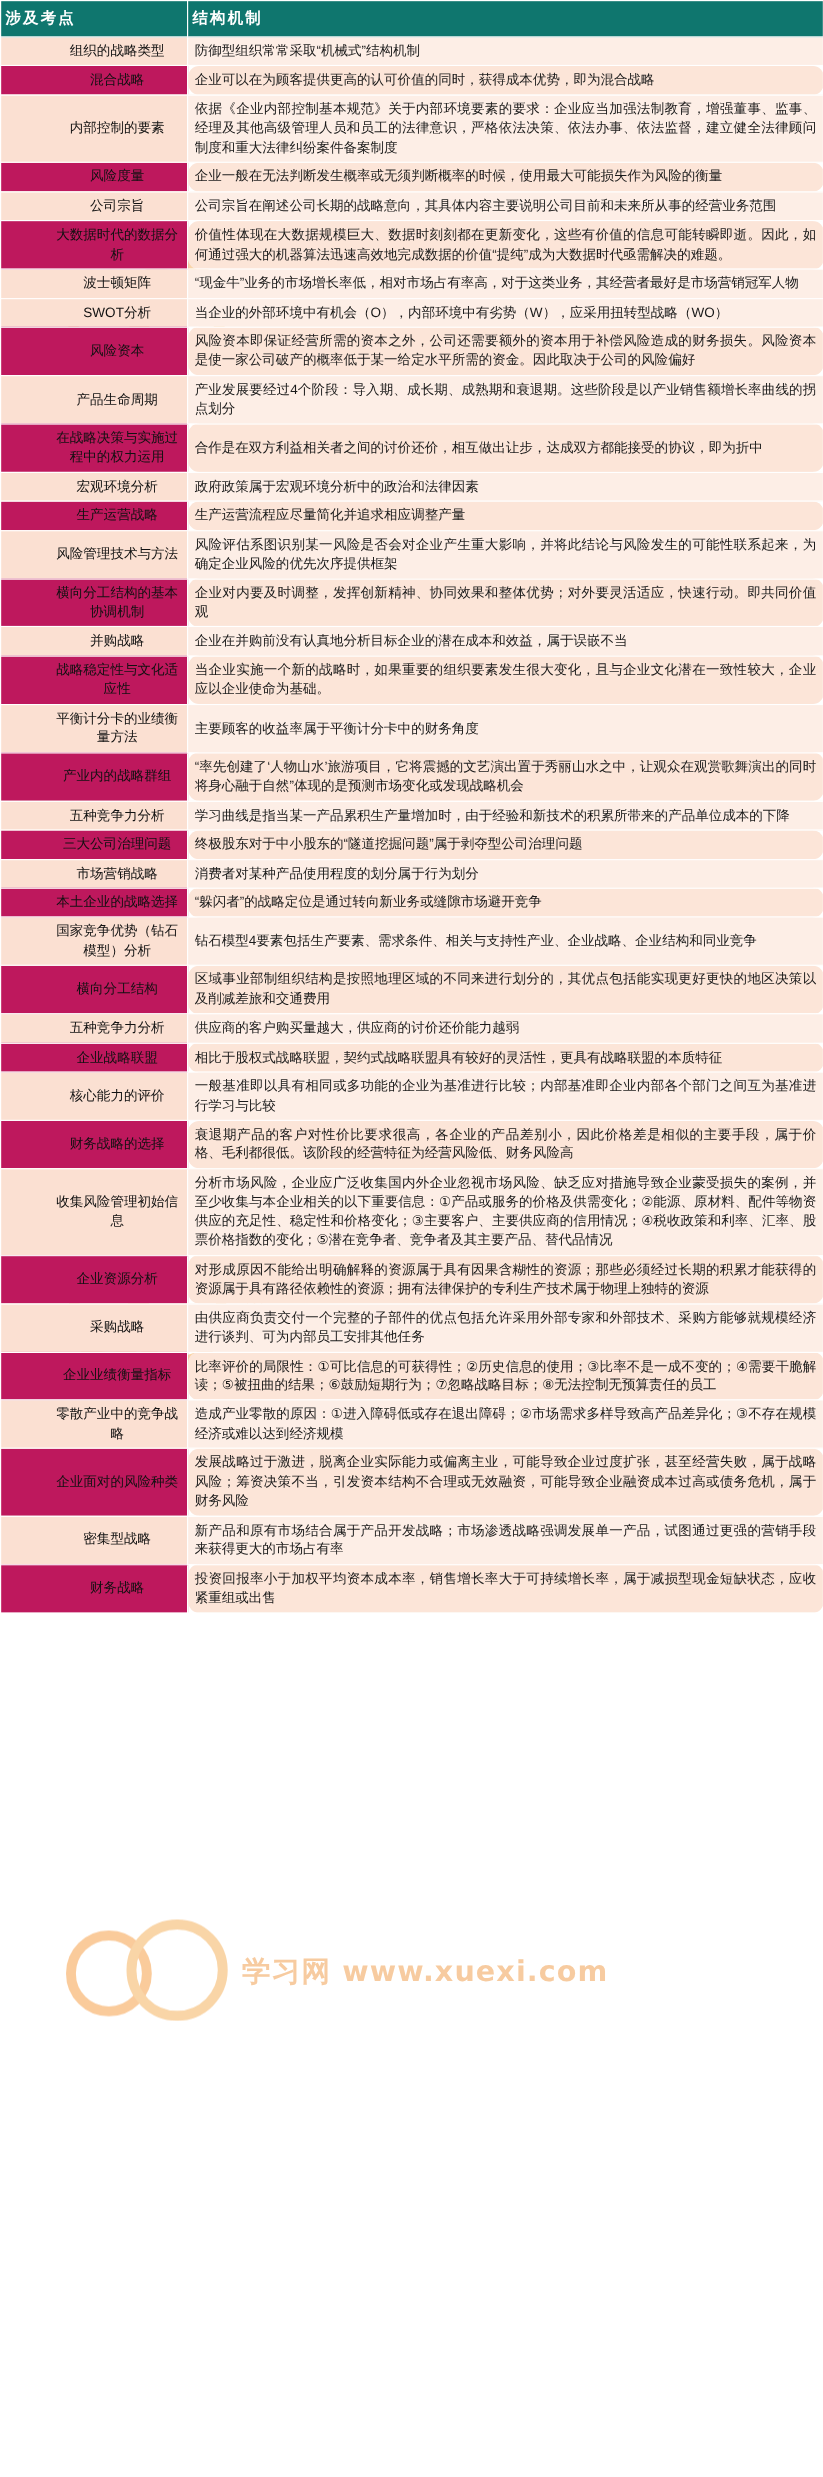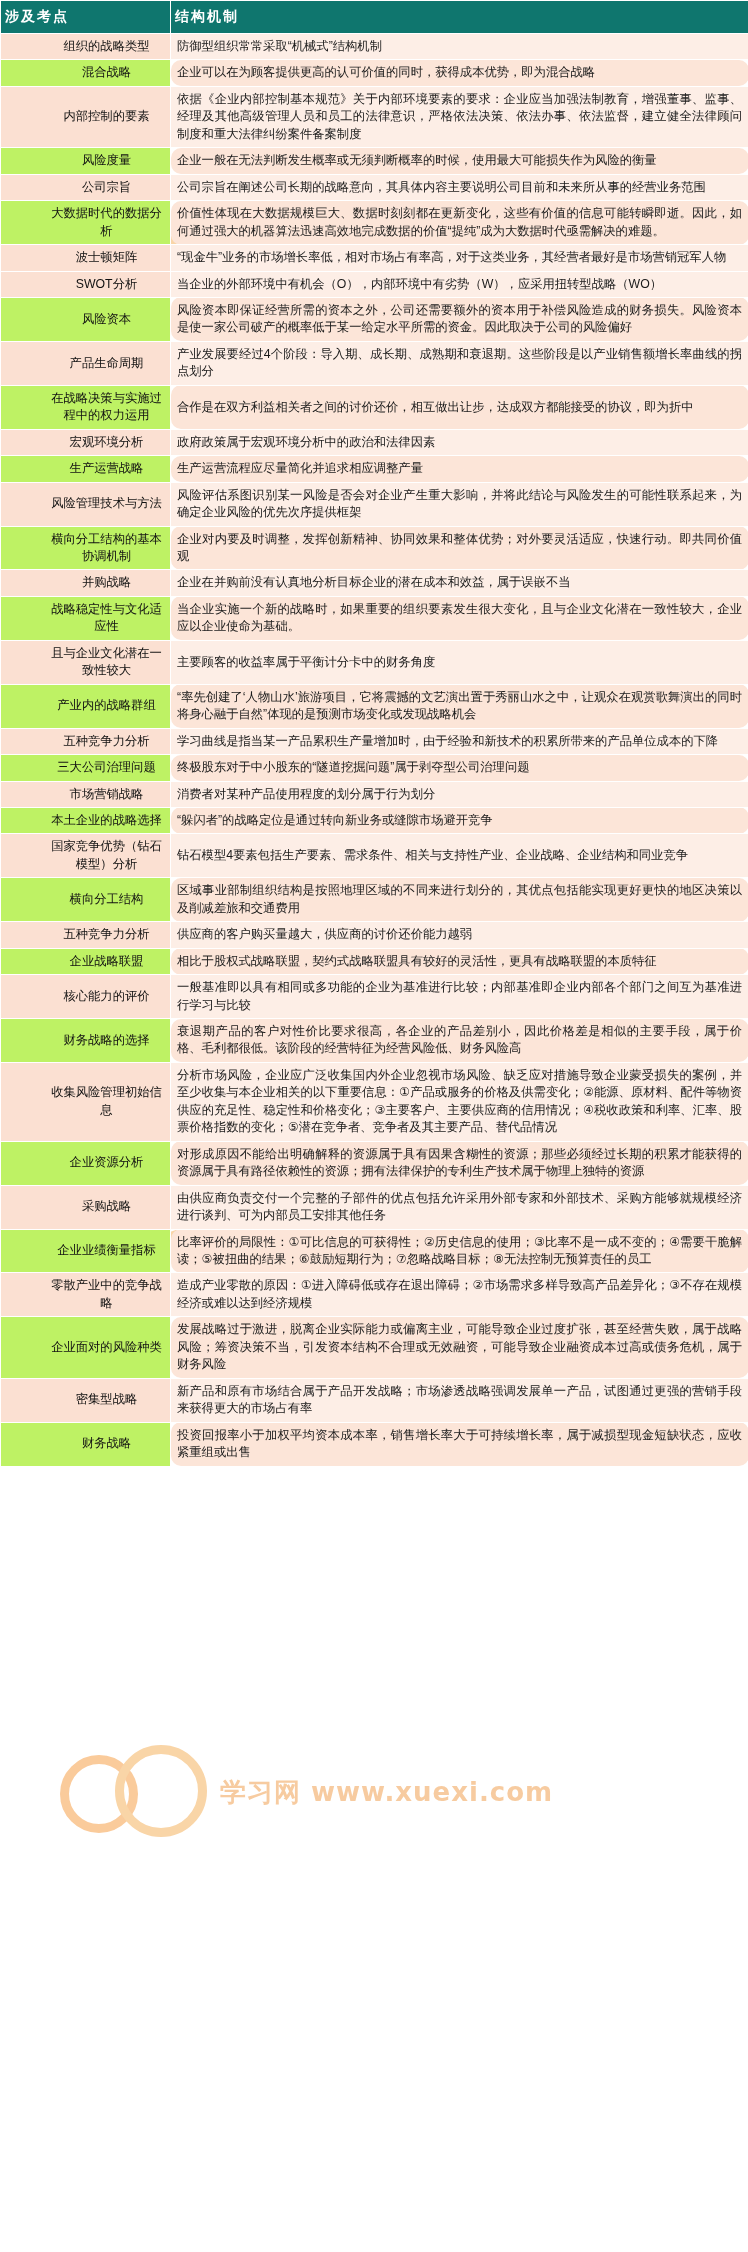"混合战略" tr.alt td.k { background: #bef264 -> #be185d }
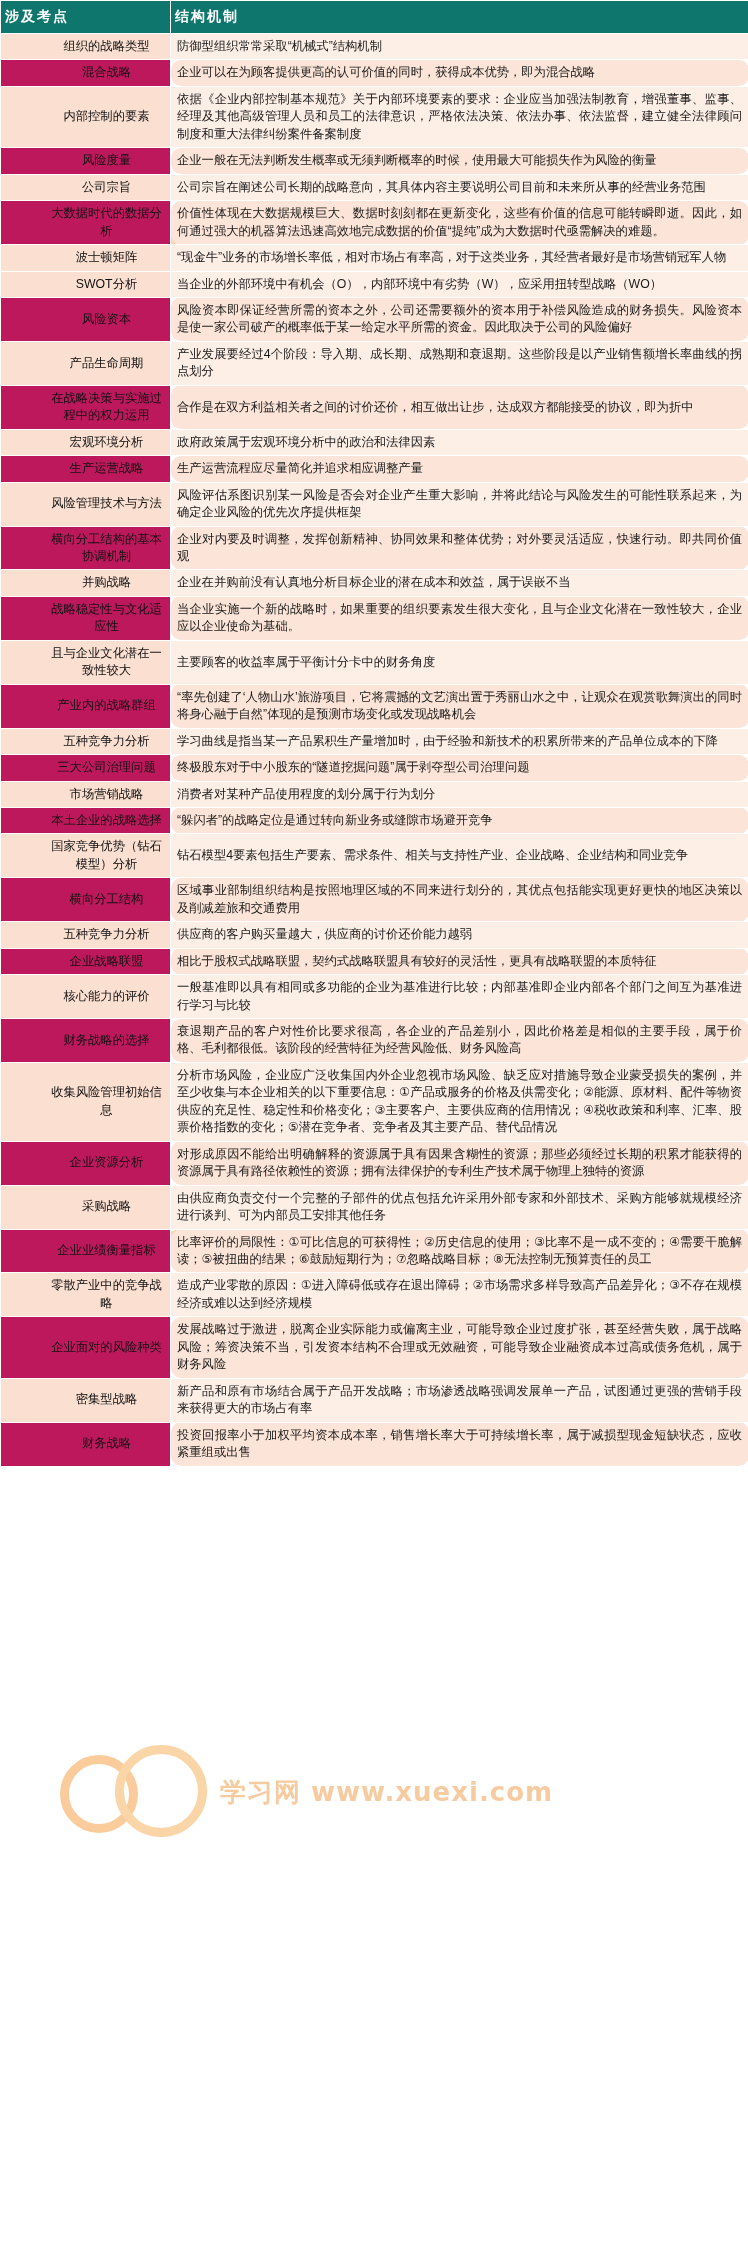"且与企业文化潜在一致性较大" td.k { text: 且与企业文化潜在一致性较大 -> 平衡计分卡的业绩衡量方法 }
